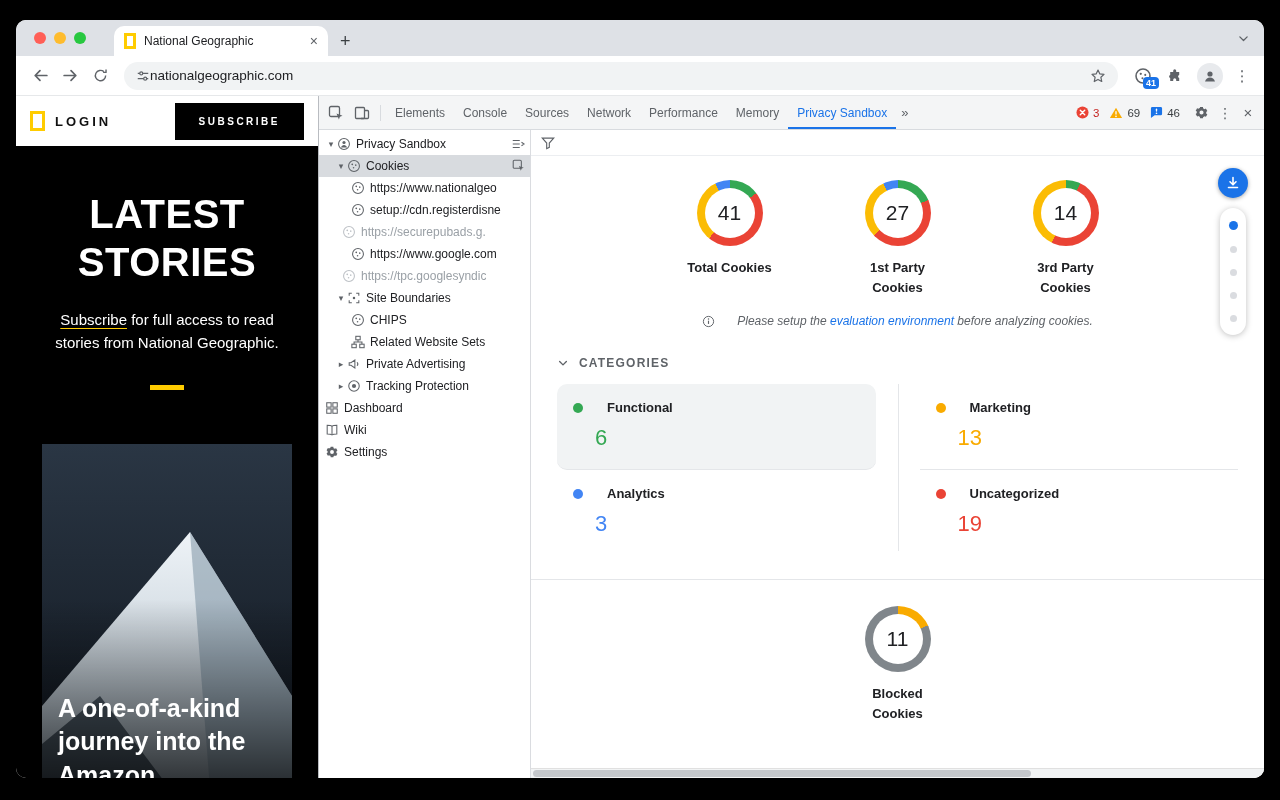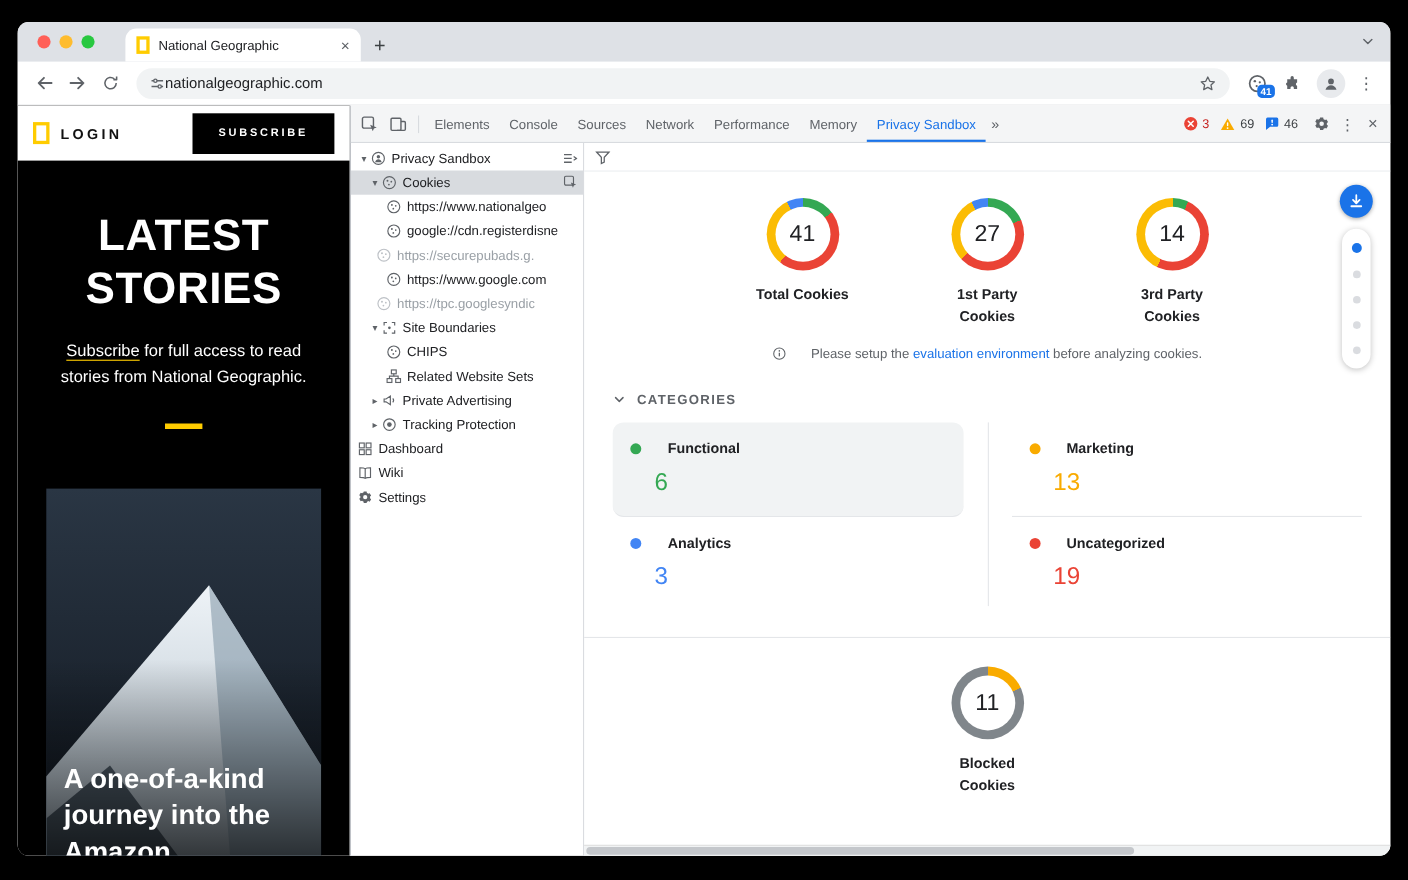"google://cdn.registerdisne" span.label { text: google://cdn.registerdisne -> setup://cdn.registerdisne }
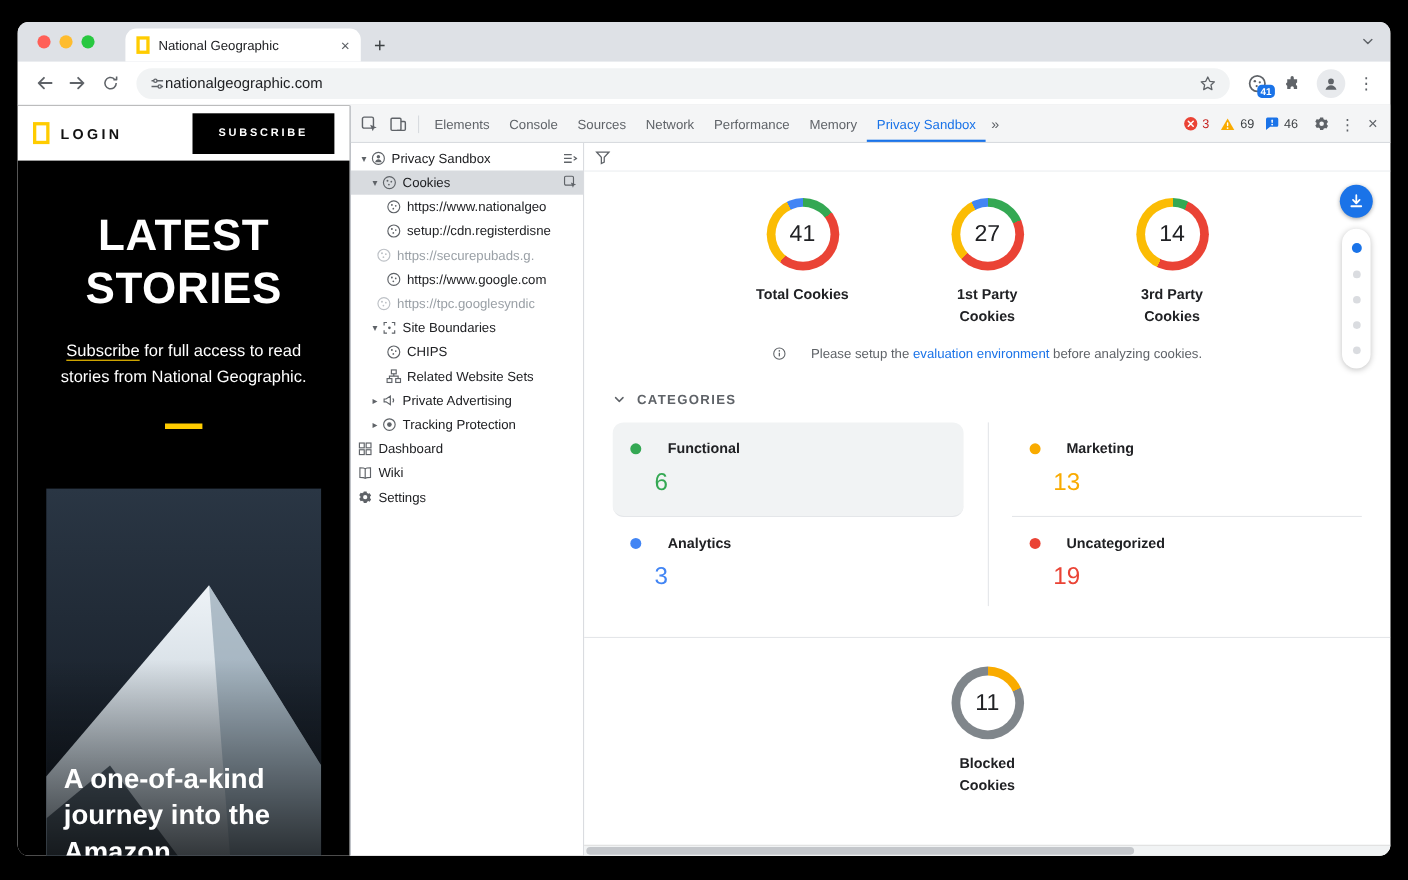"Please setup the evaluation environment" .note { font-style: none -> italic }
